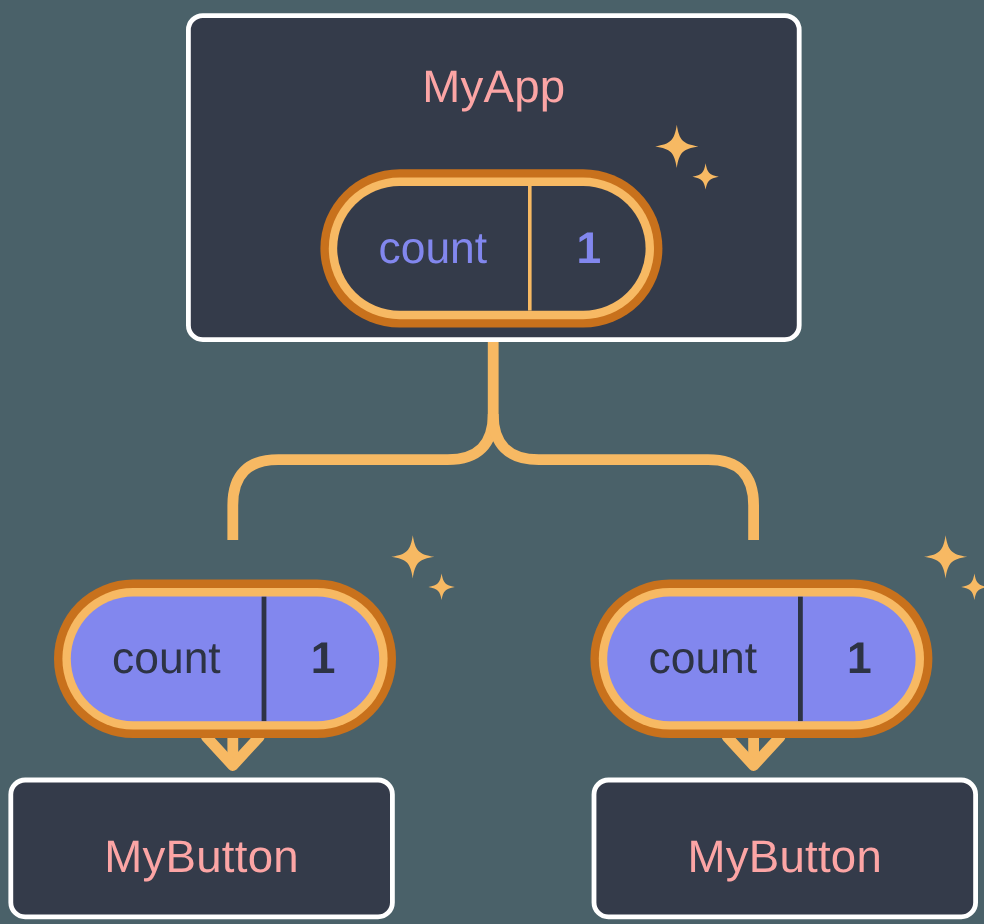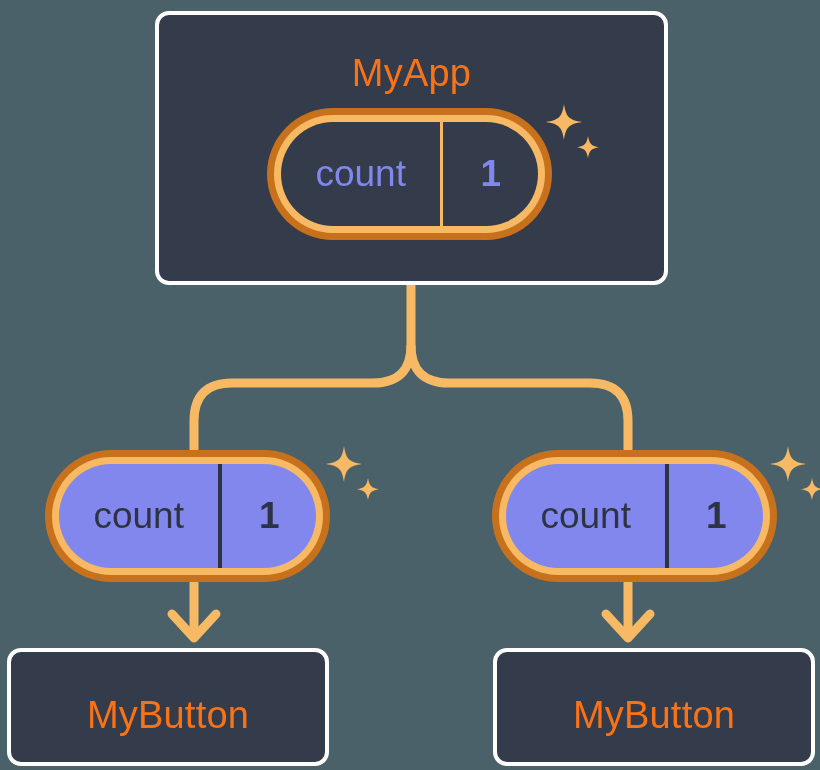"MyApp" .comp-title { color: #f97316 -> #fca5a5 }
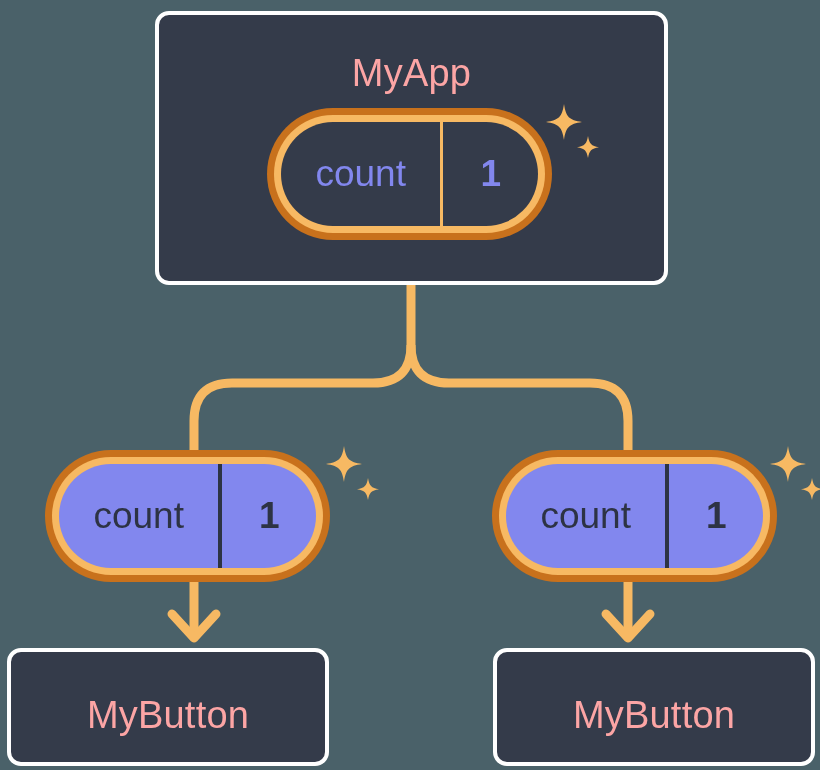"count" .pill { margin-top: none -> 33px }
